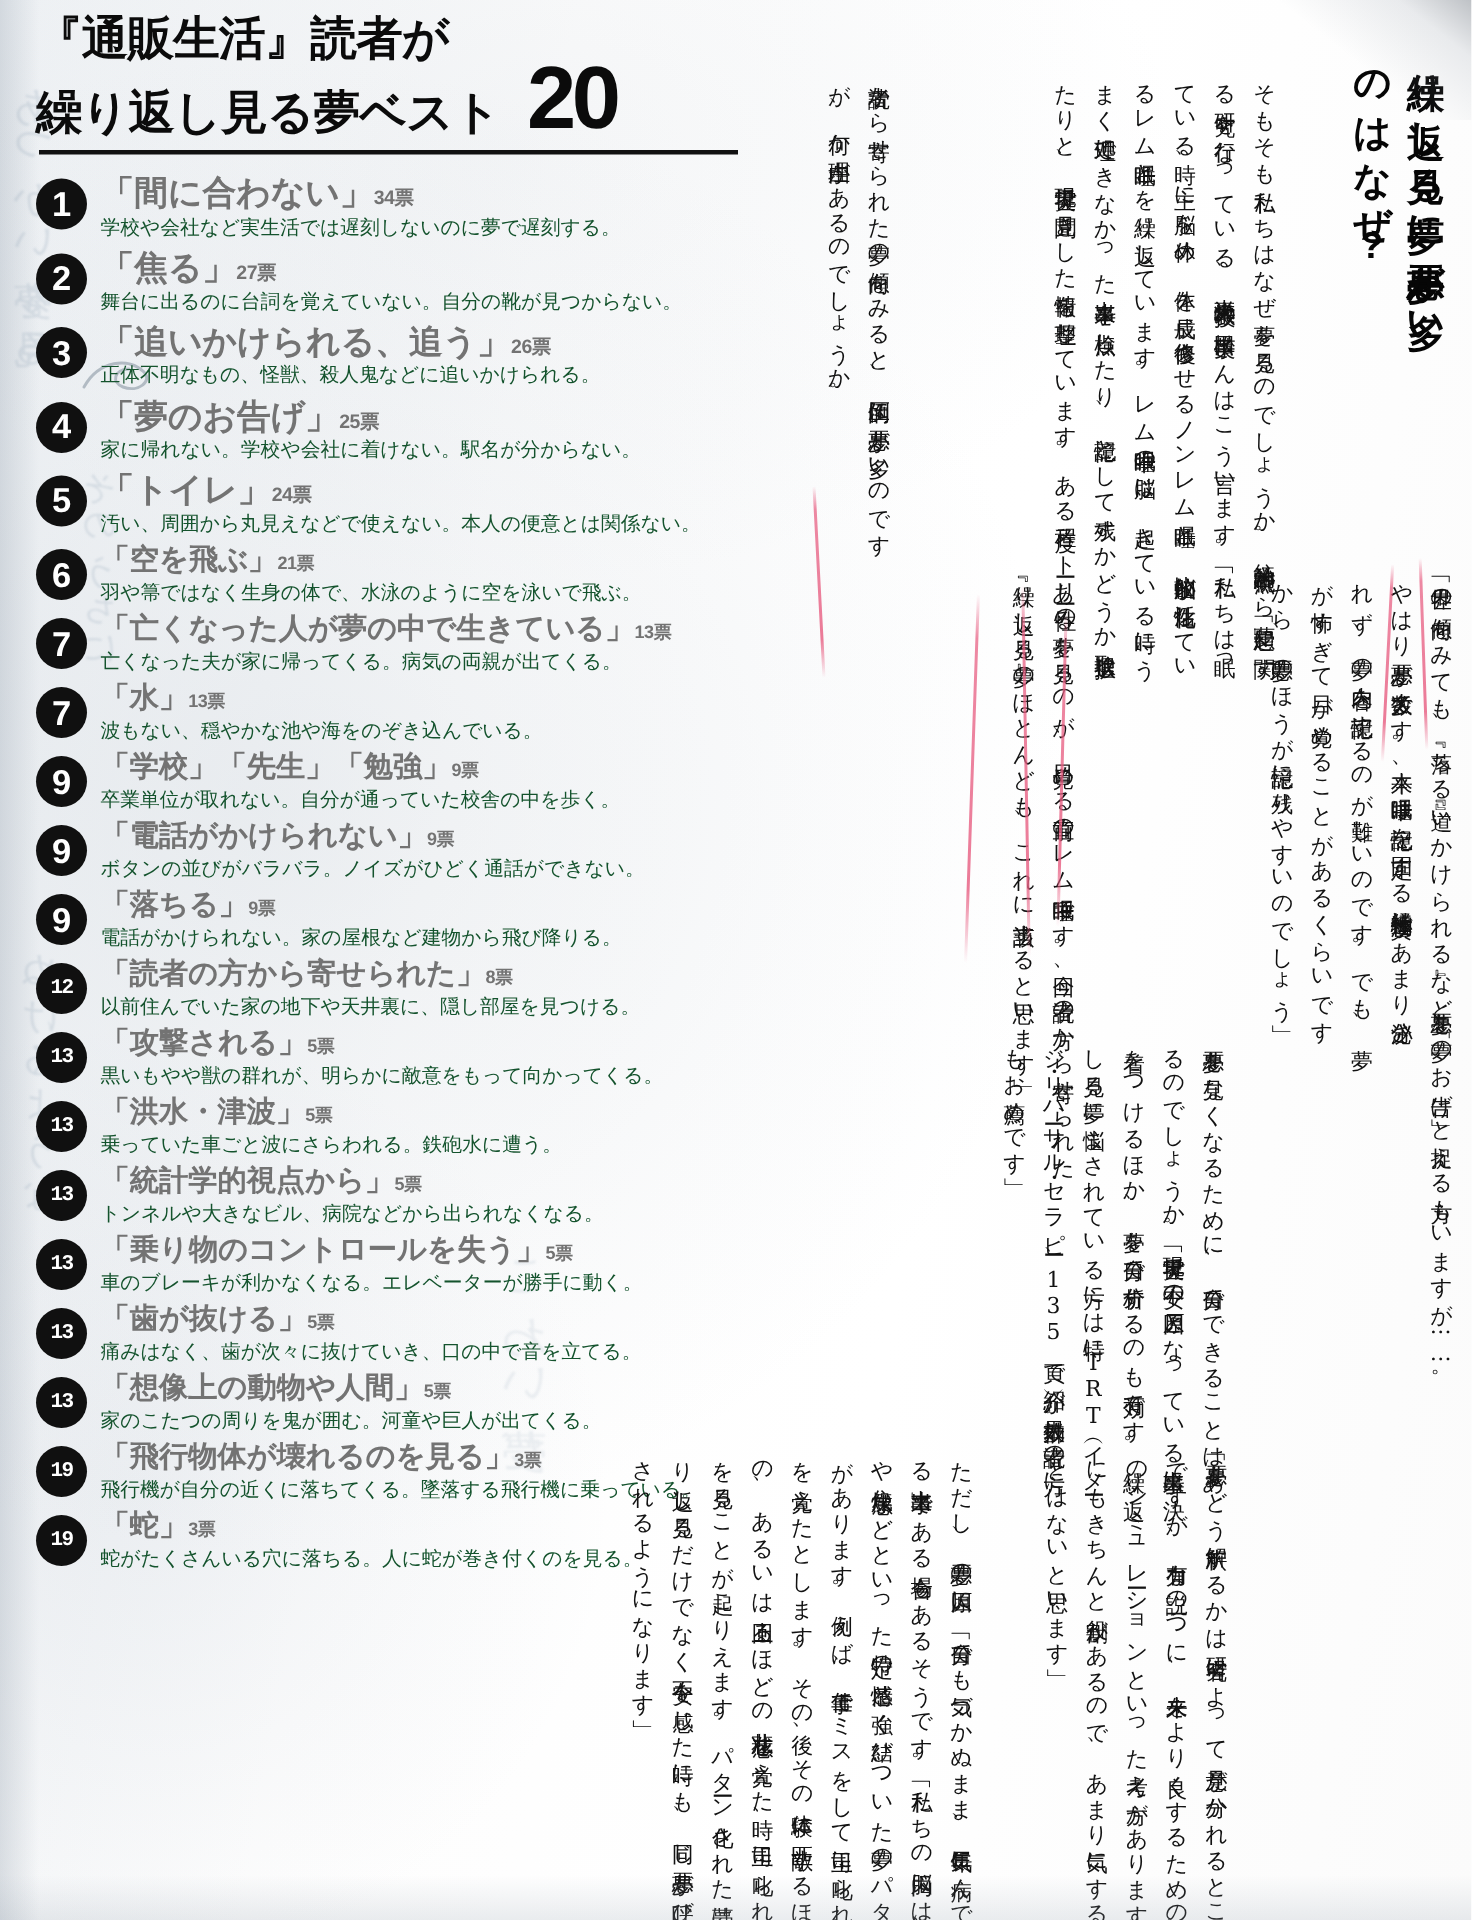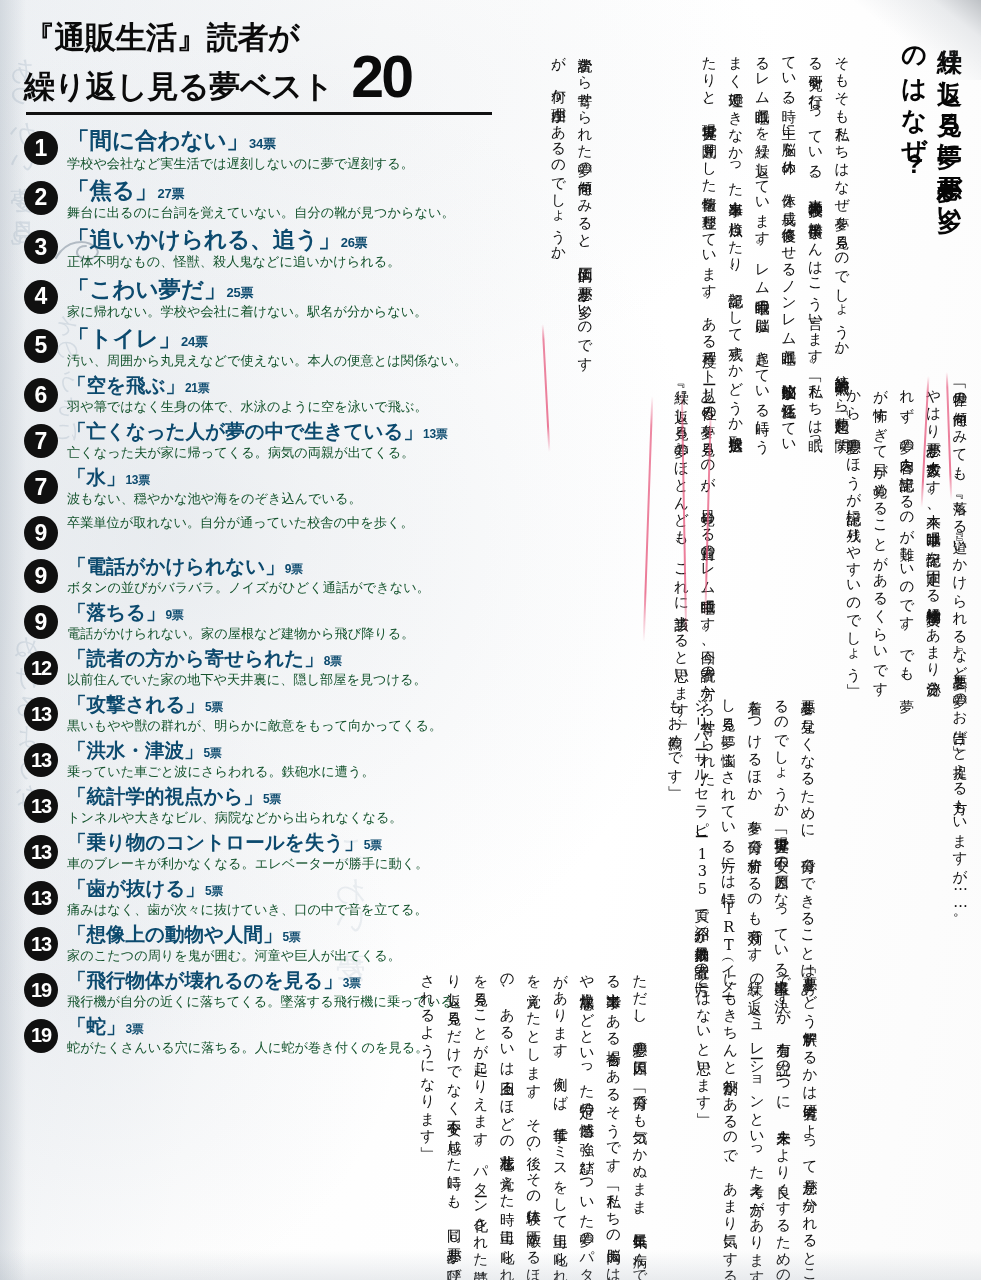"『通販生活』読者が" .rank-panel { top: 22px -> 10px }
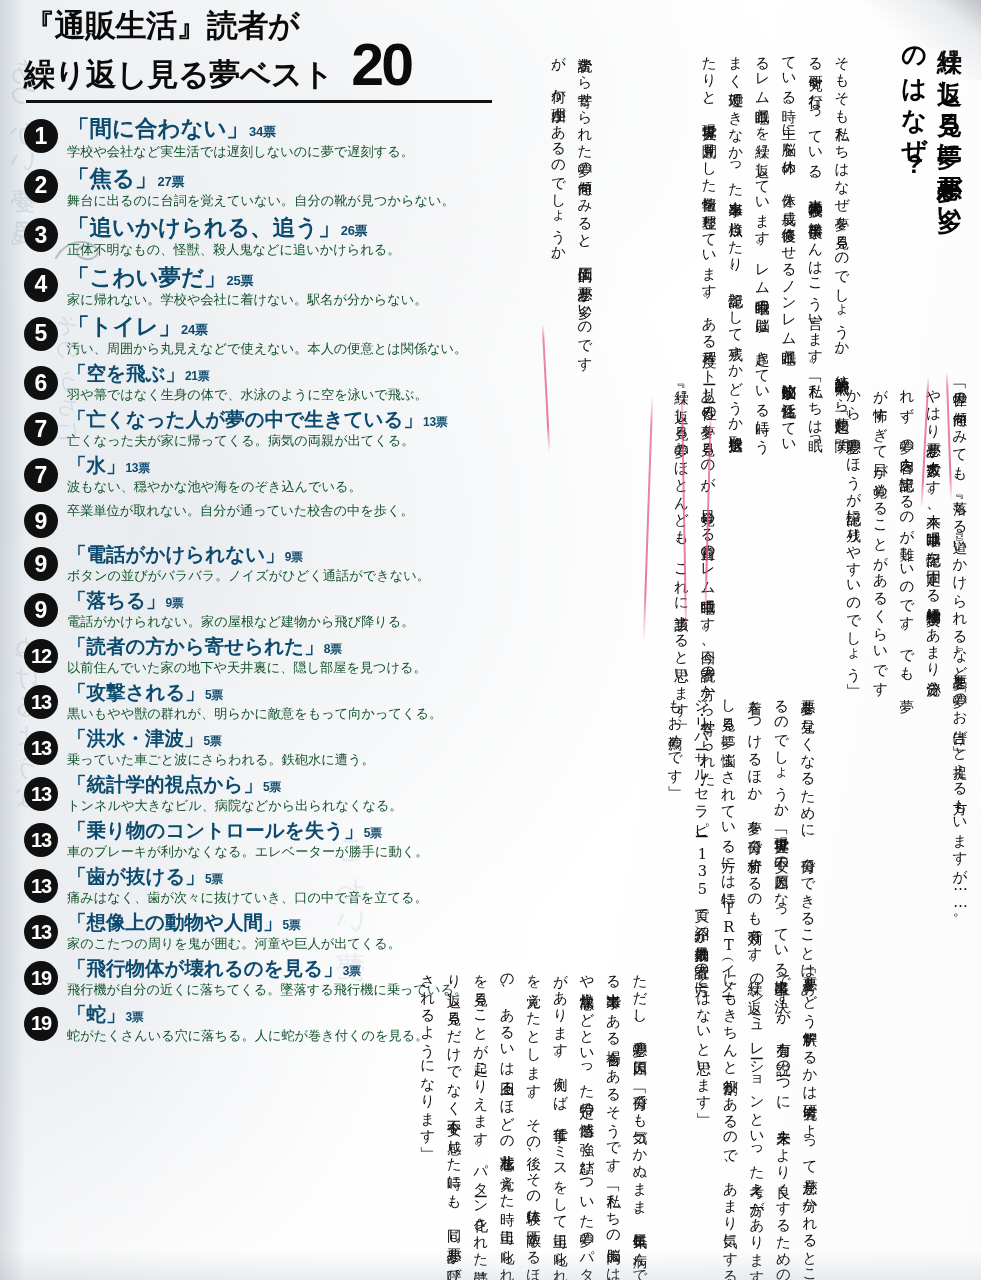"「間に合わない」34票" .rank-title { color: #0c4a6e -> #737373 }
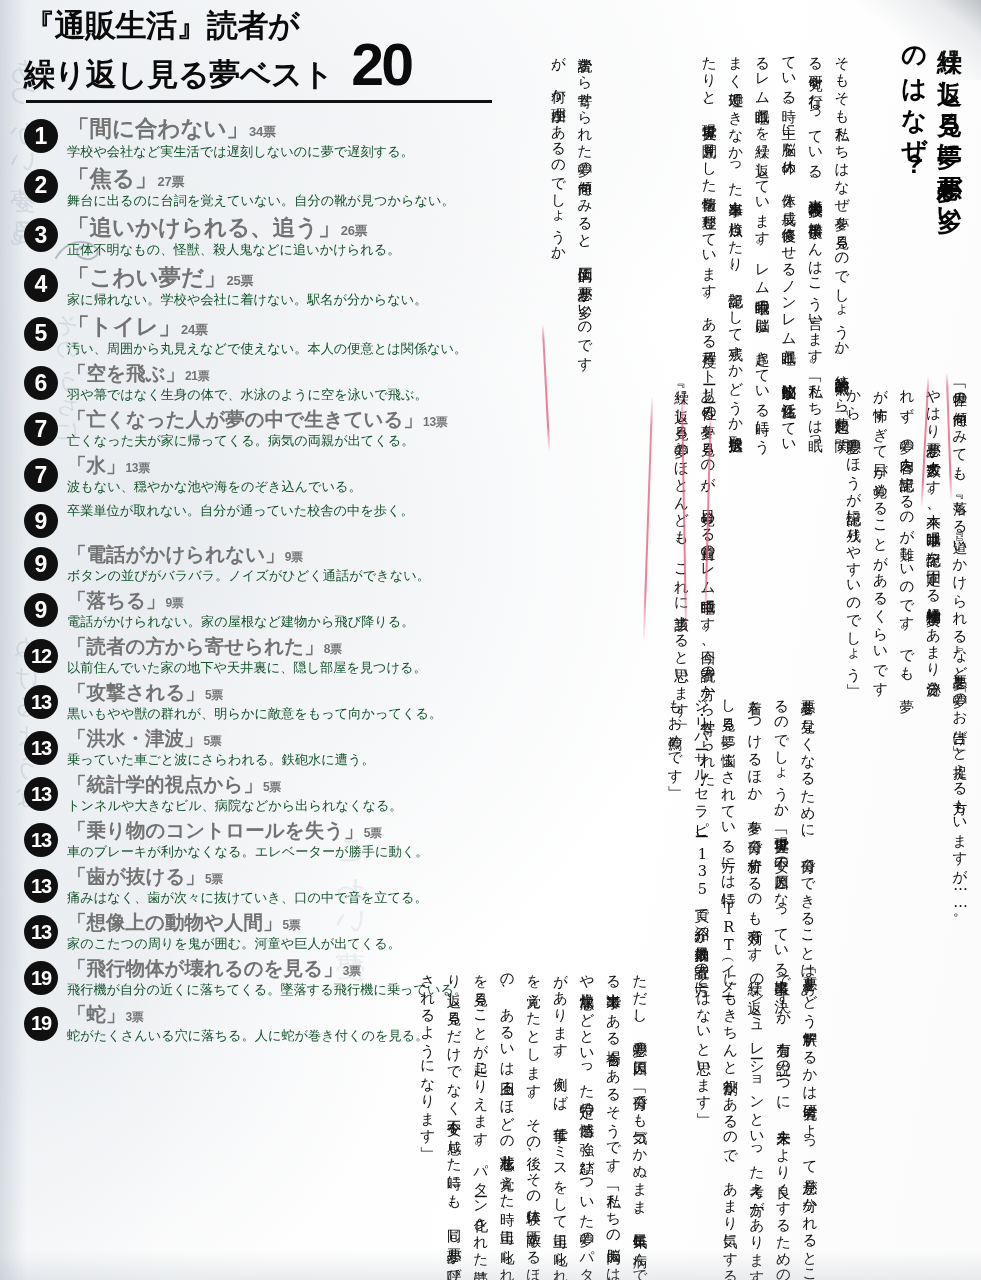"「こわい夢だ」" span { text: こわい夢だ -> 夢のお告げ }
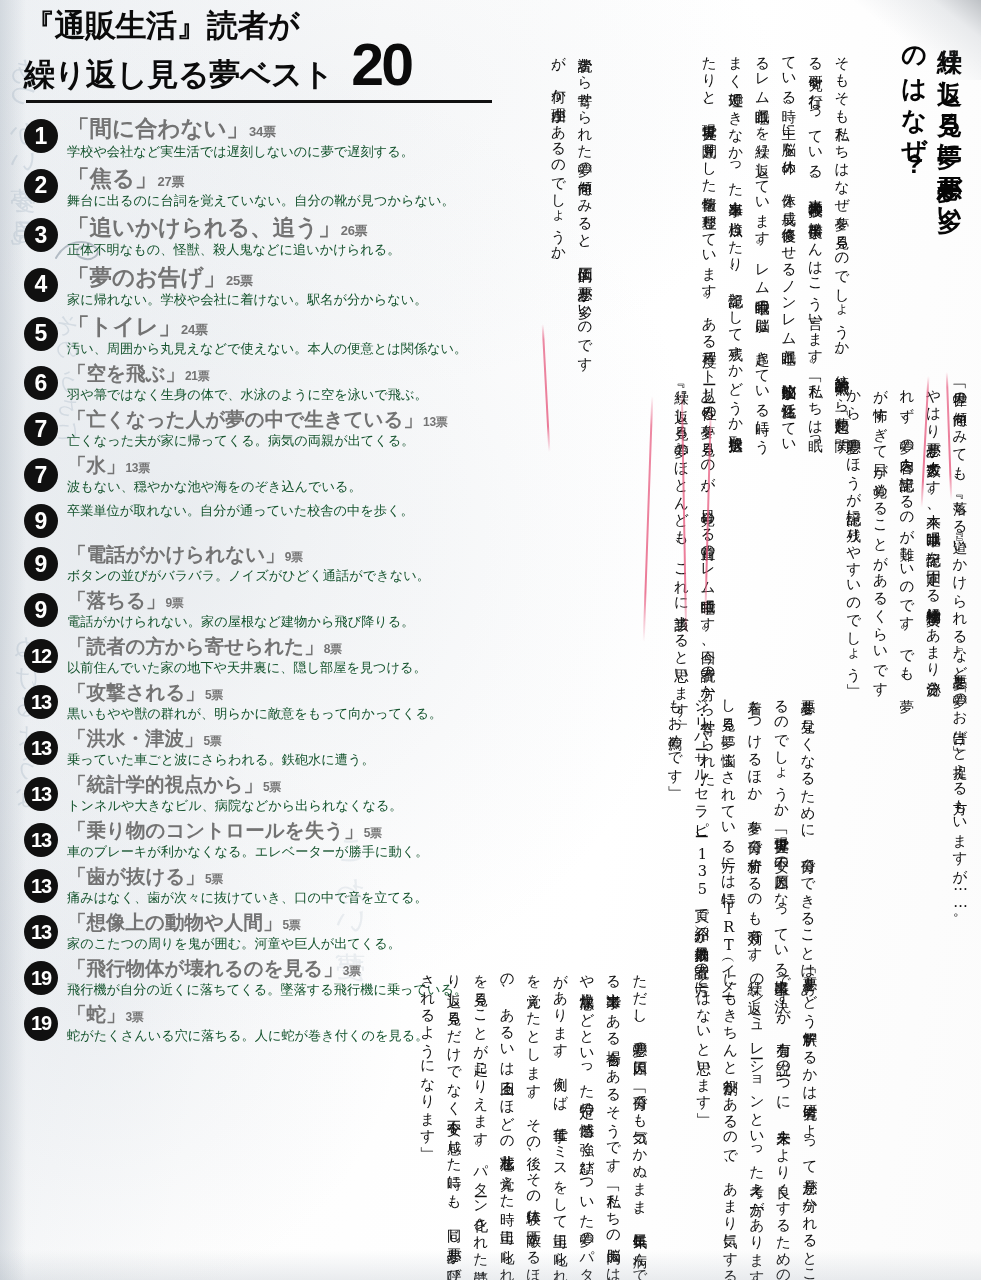"「学校」「先生」「勉強」9票" div.rank-title { html: none -> <div><span>「学校」「先生」「勉強」</span><span>9票</span></div> }
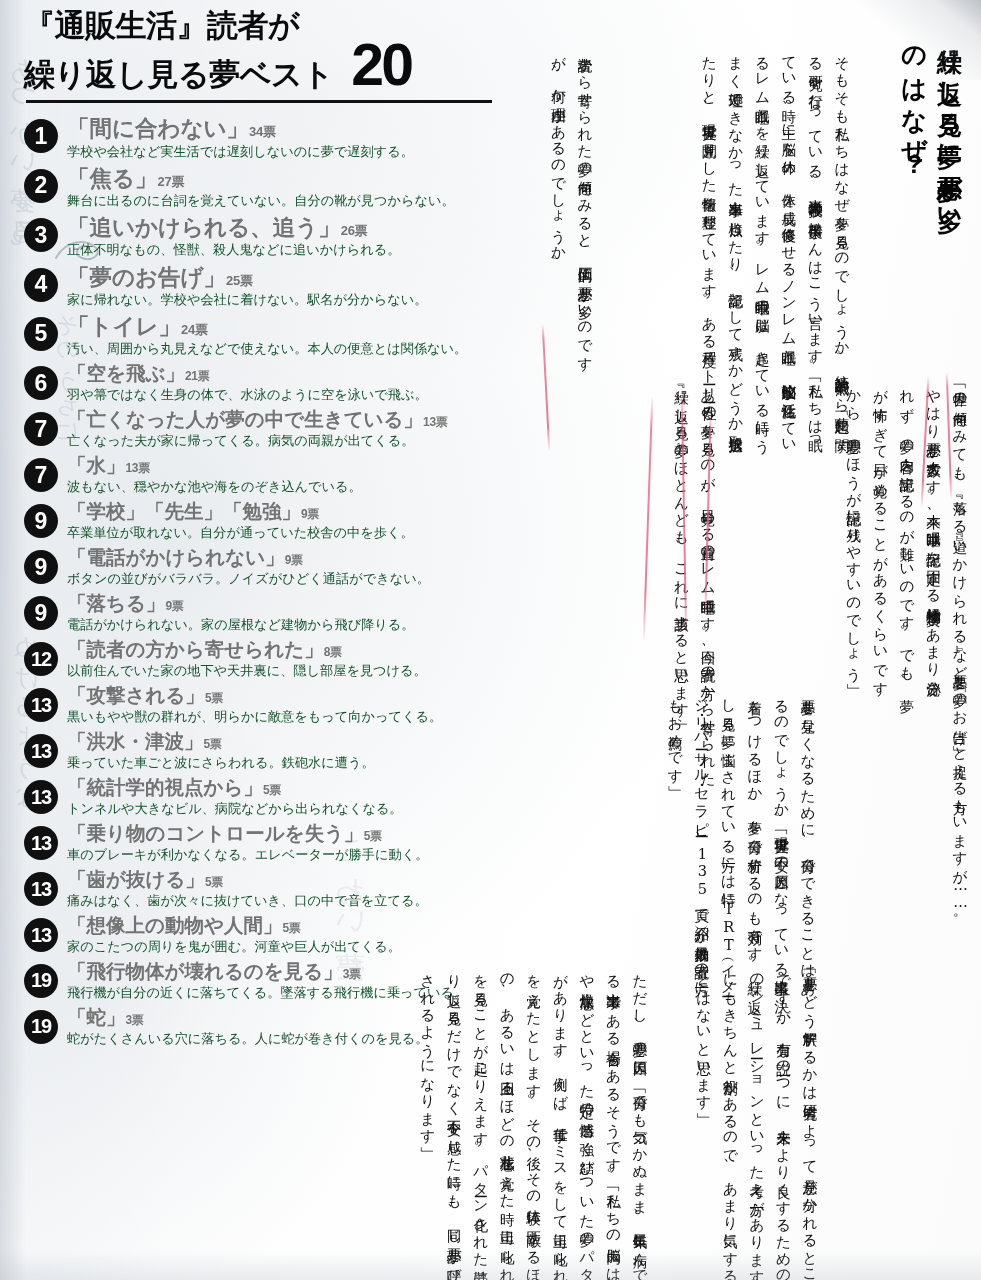"12" .badge.d2 { font-family: none -> Liberation Mono, monospace; font-size: 20px -> 14px }
